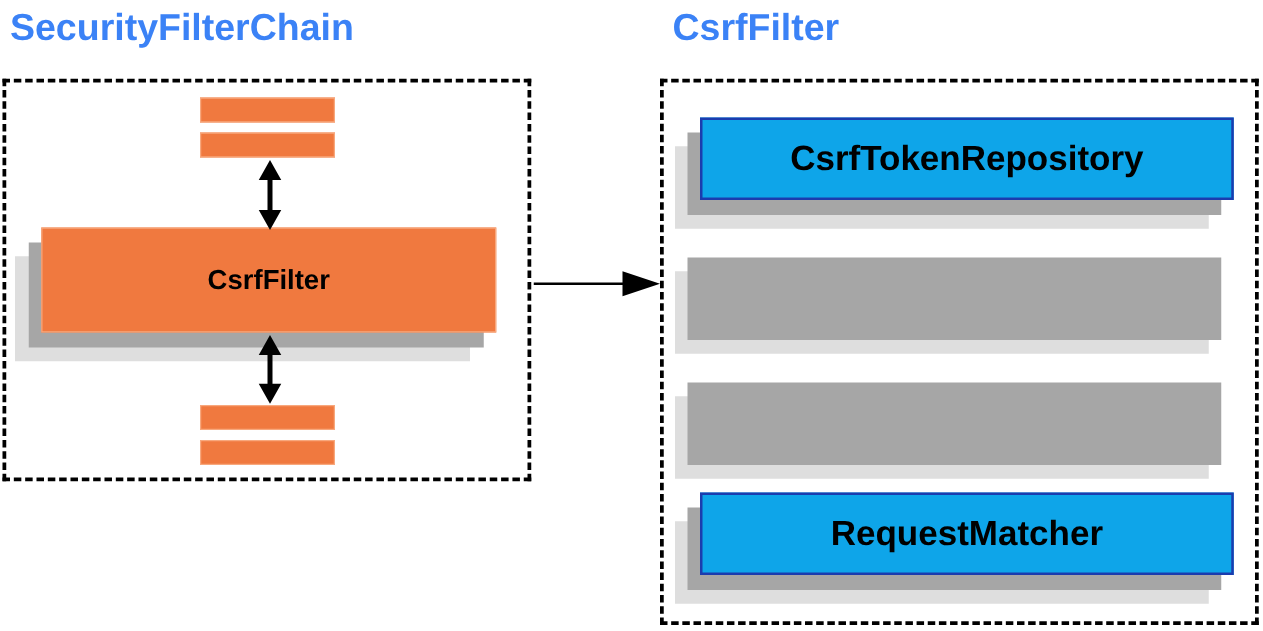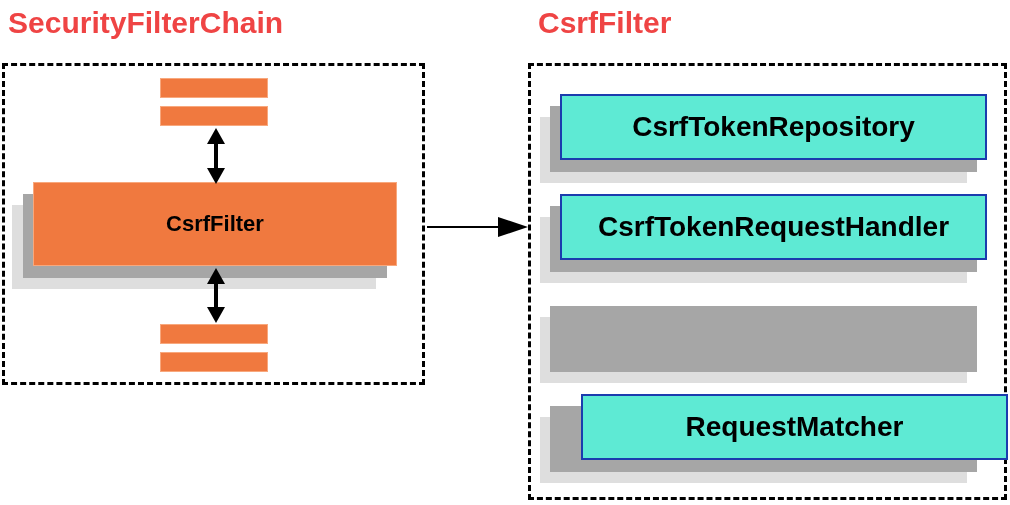"SecurityFilterChain" .panel-title { color: #ef4444 -> #3b82f6 }
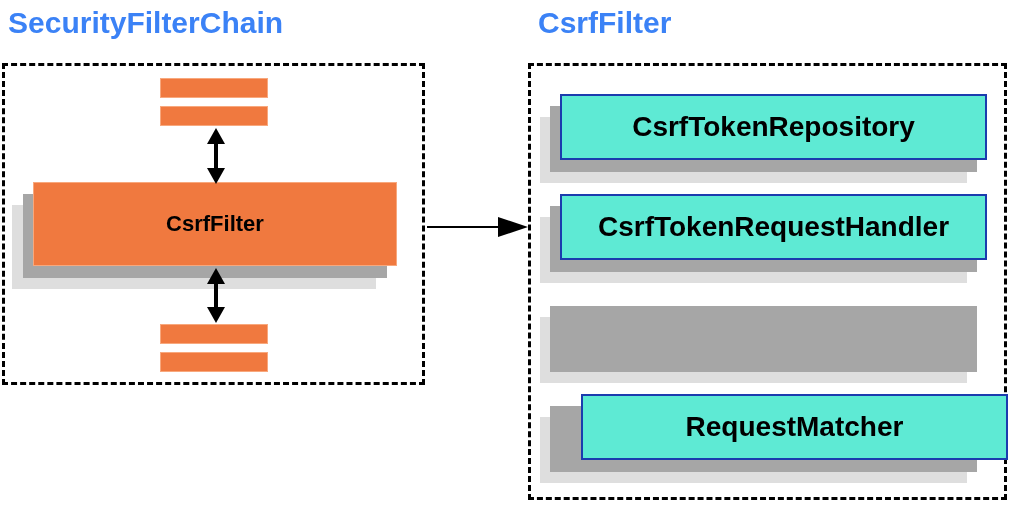"CsrfTokenRepository" .component { background: #5eead4 -> #0ea5e9 }
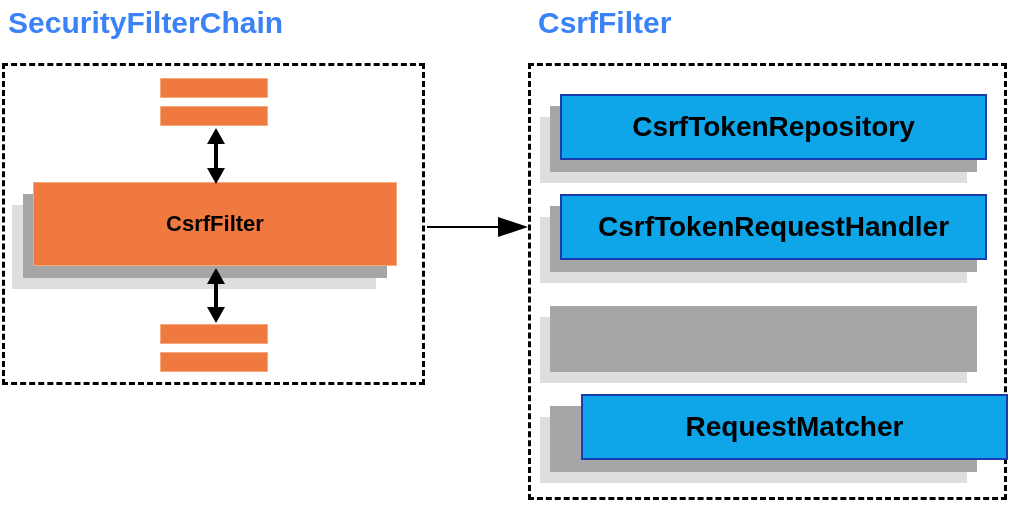"CsrfTokenRequestHandler" div.component { html: <div>CsrfTokenRequestHandler</div> -> none }
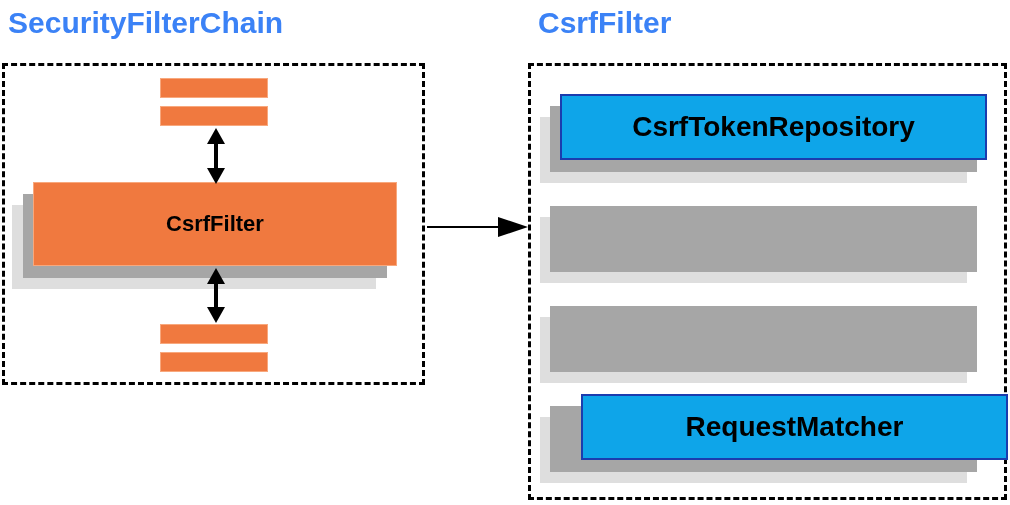"RequestMatcher" .c-4 { margin-left: 21px -> none }
